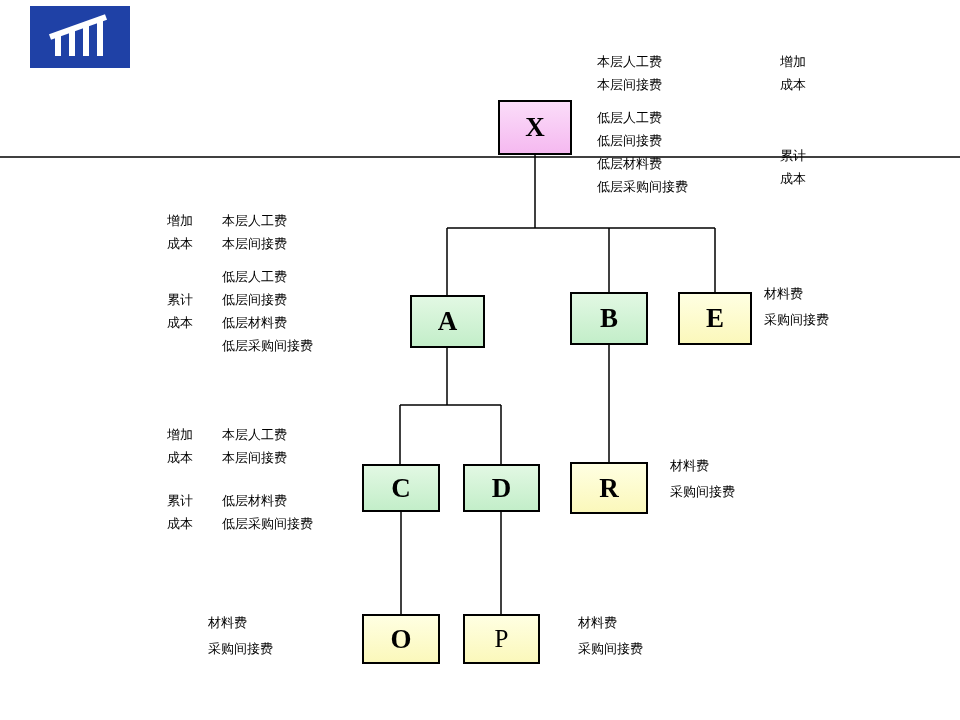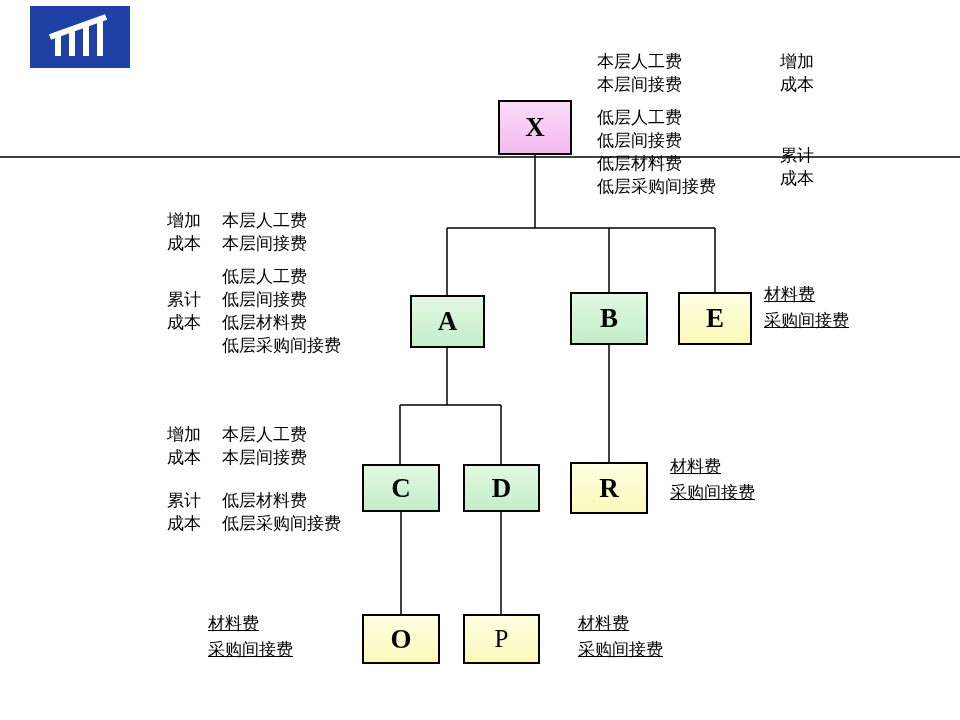"本层人工费" .ann { font-size: 17px -> 13px }
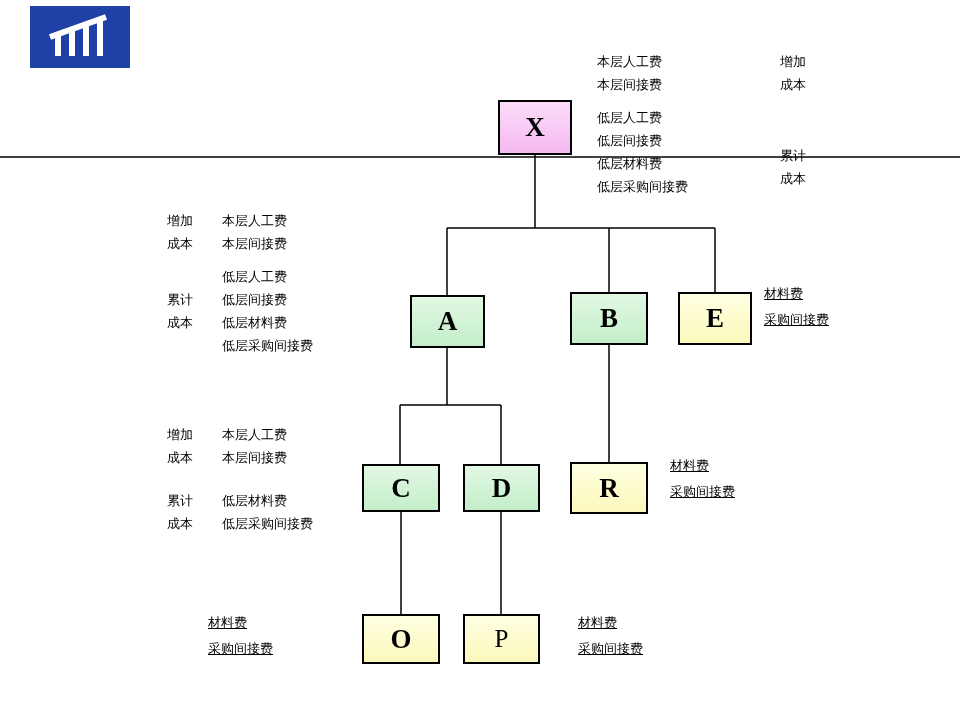"材料费" .ann.mat { text-decoration: underline -> none }
